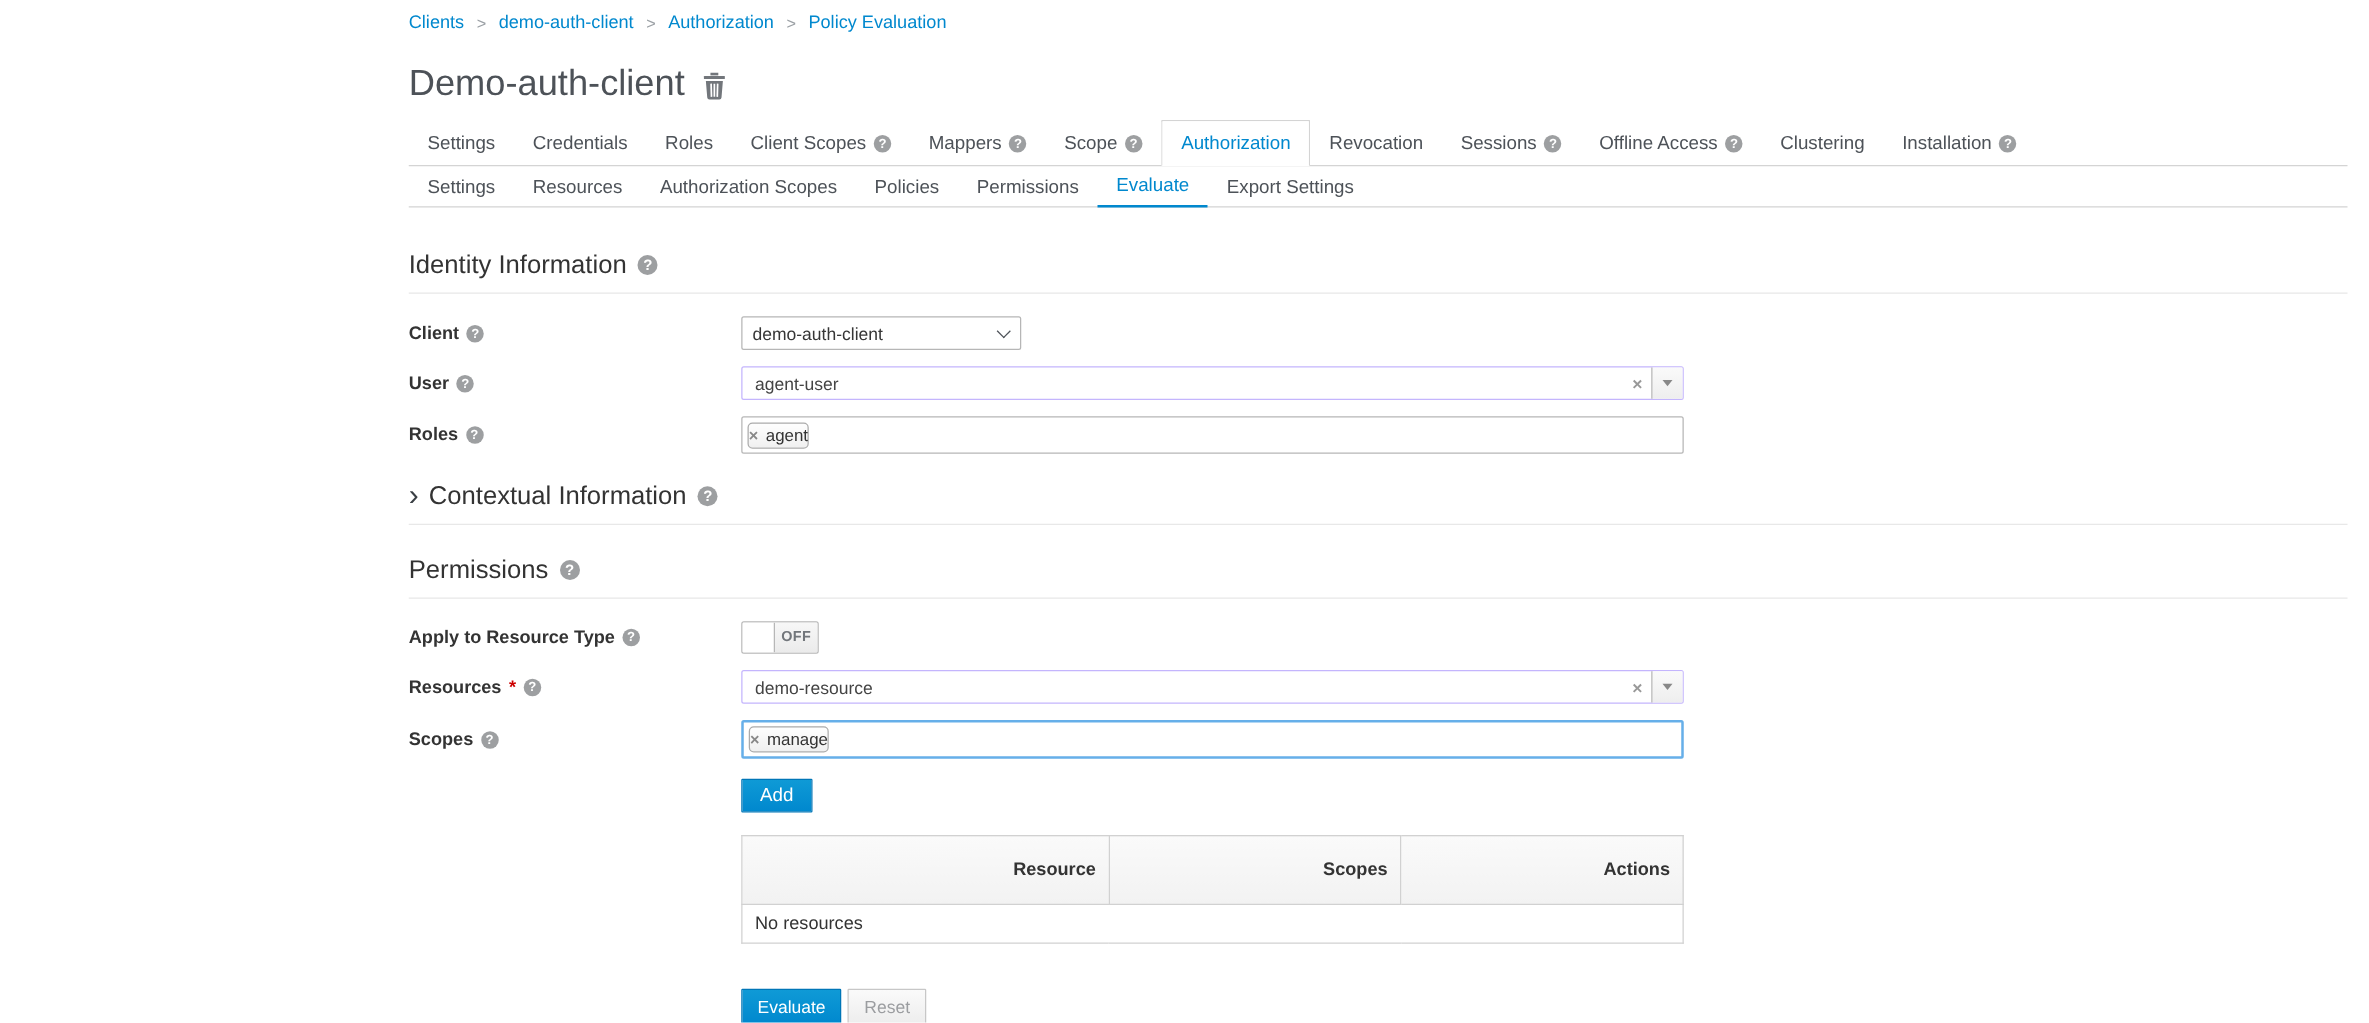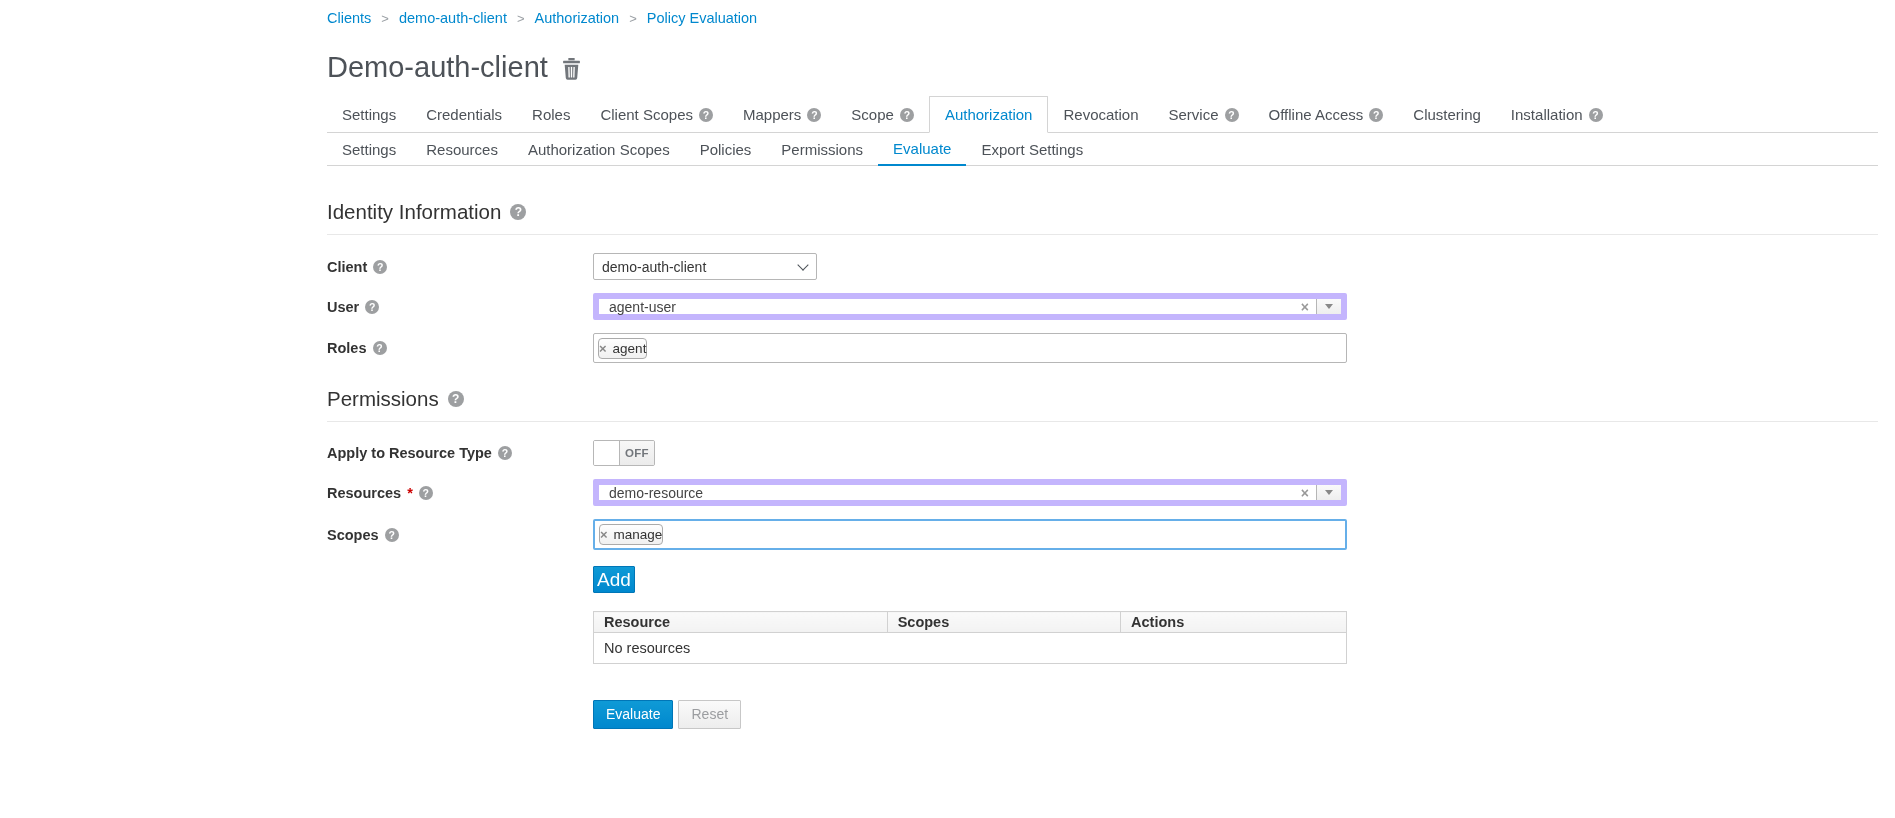"Service" span { text: Service -> Sessions }
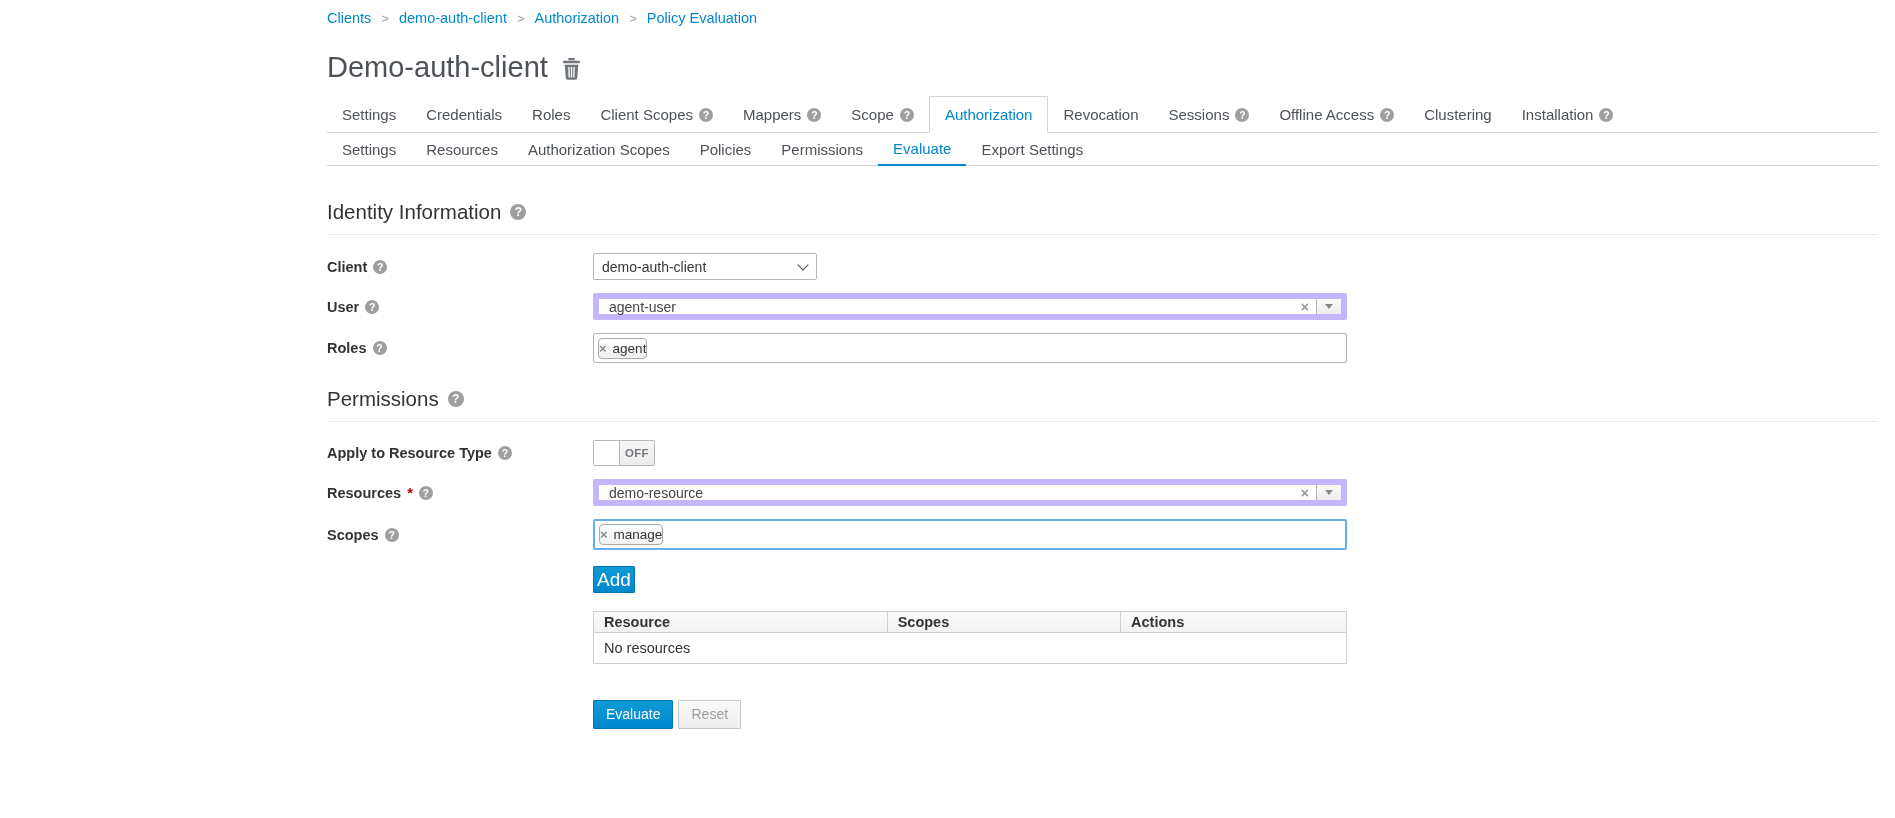"agent-user" .combobox { border: 6px solid #c4b5fd -> 1px solid #c4b5fd }
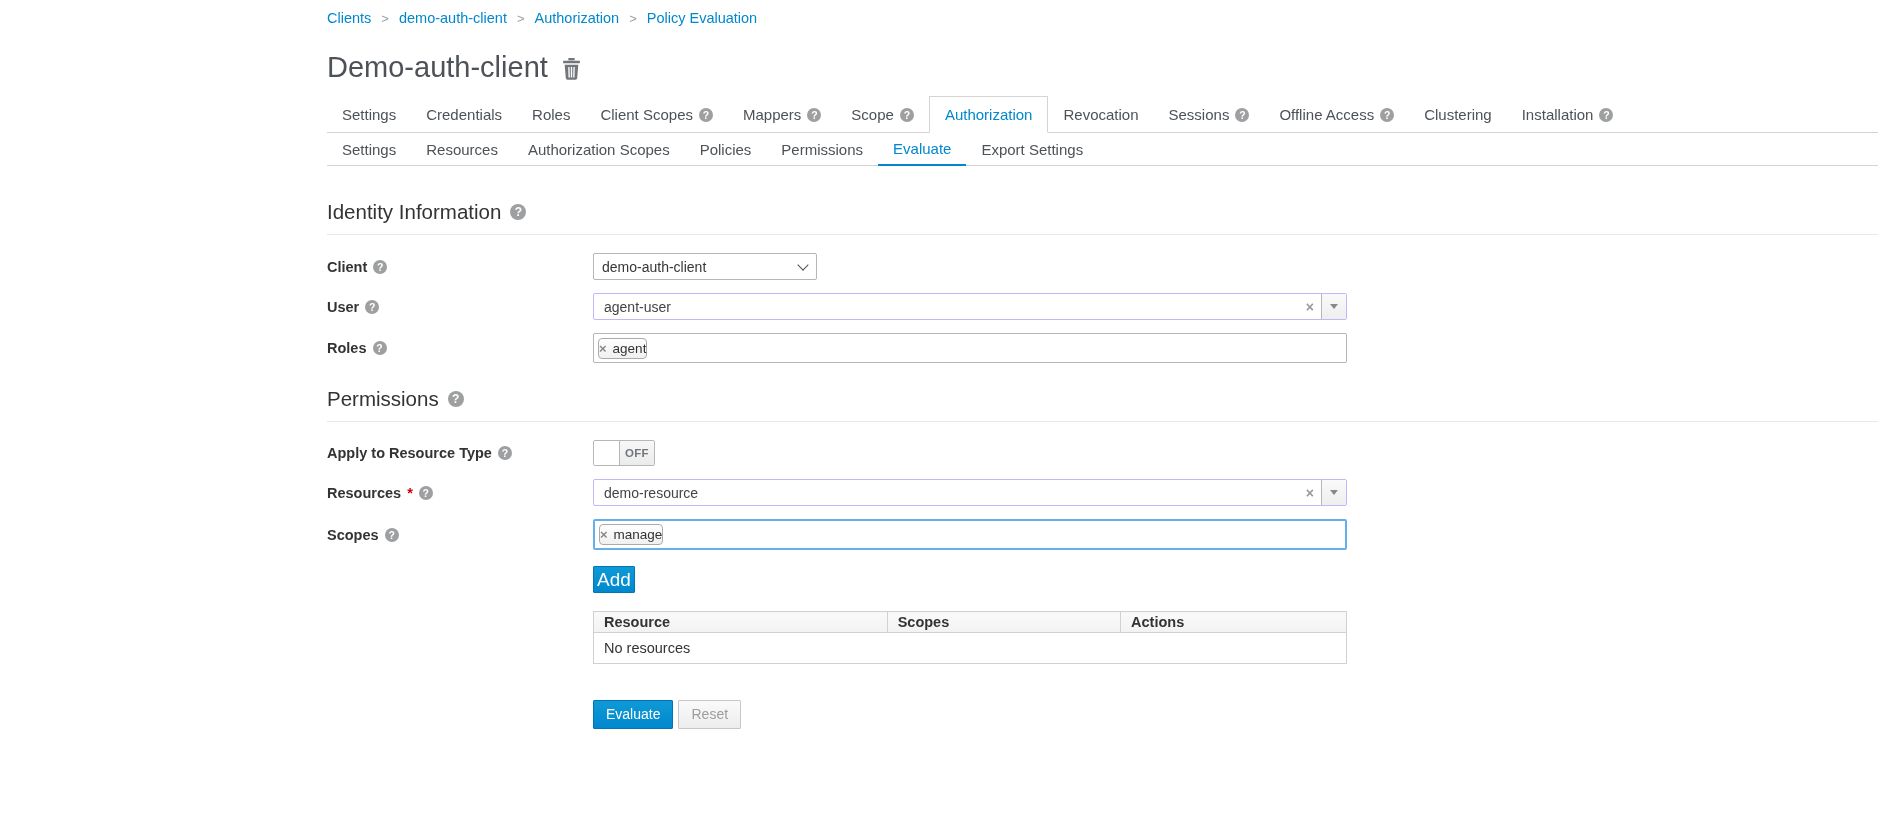"Contextual Information" h2.section-heading { html: none -> <h2> <span></span> <span>Contextual Information</span> <span></span> </h2> }
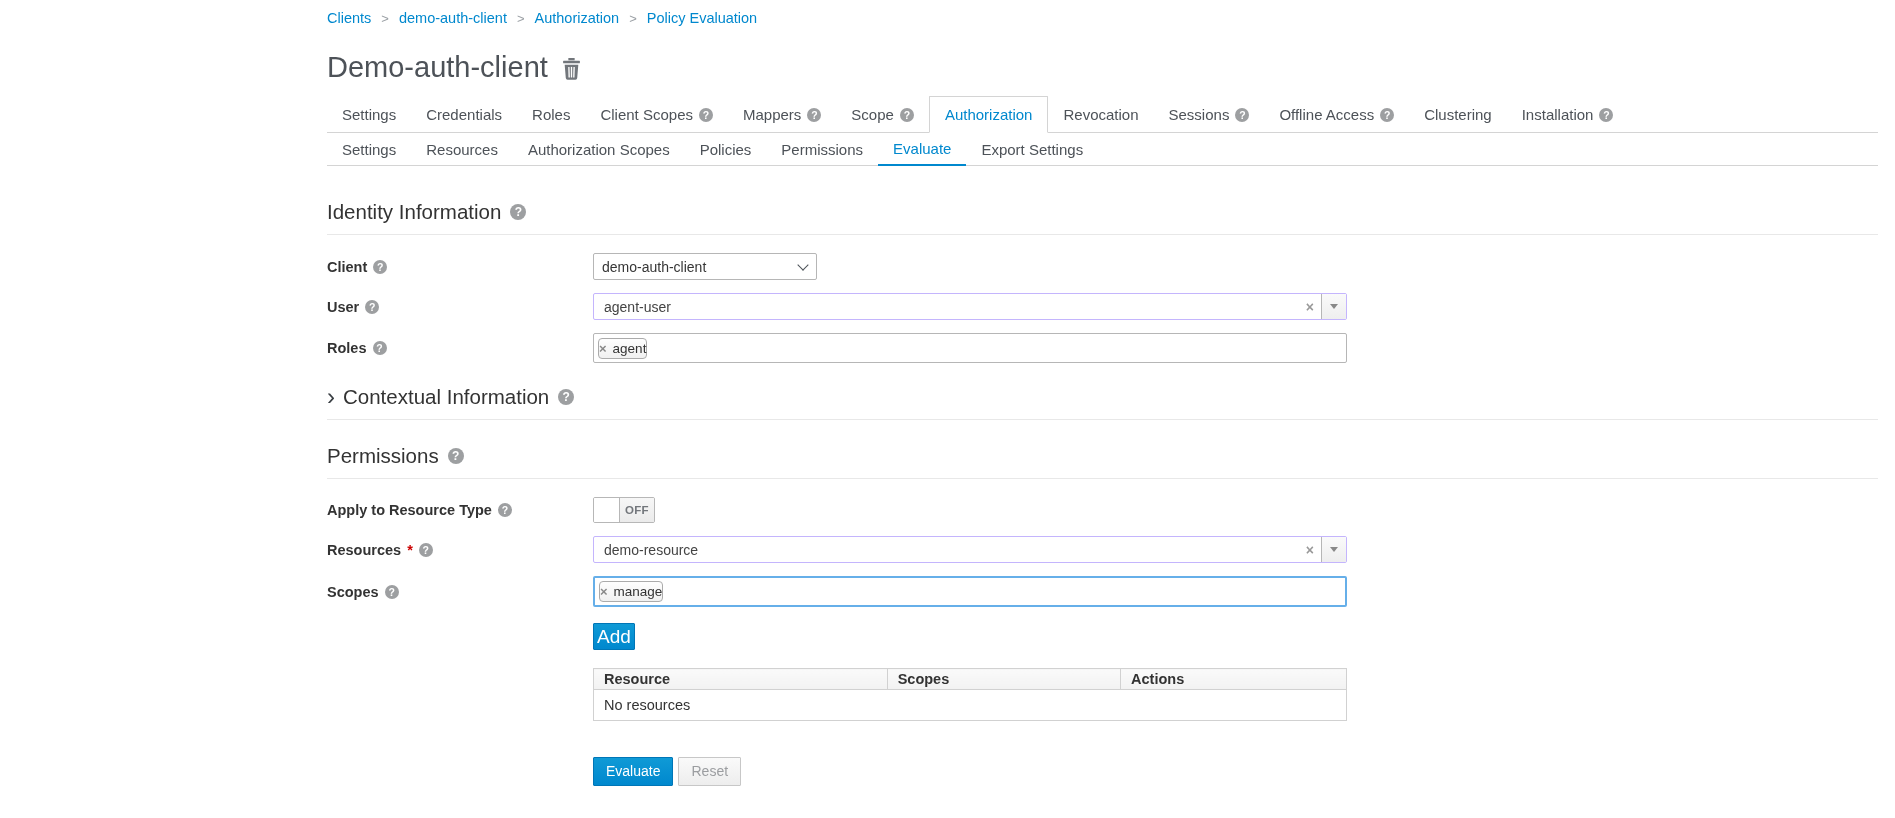"Add" .btn.btn-sm { font-size: 19px -> 15px; padding: 4px 3px -> 4px 14px }
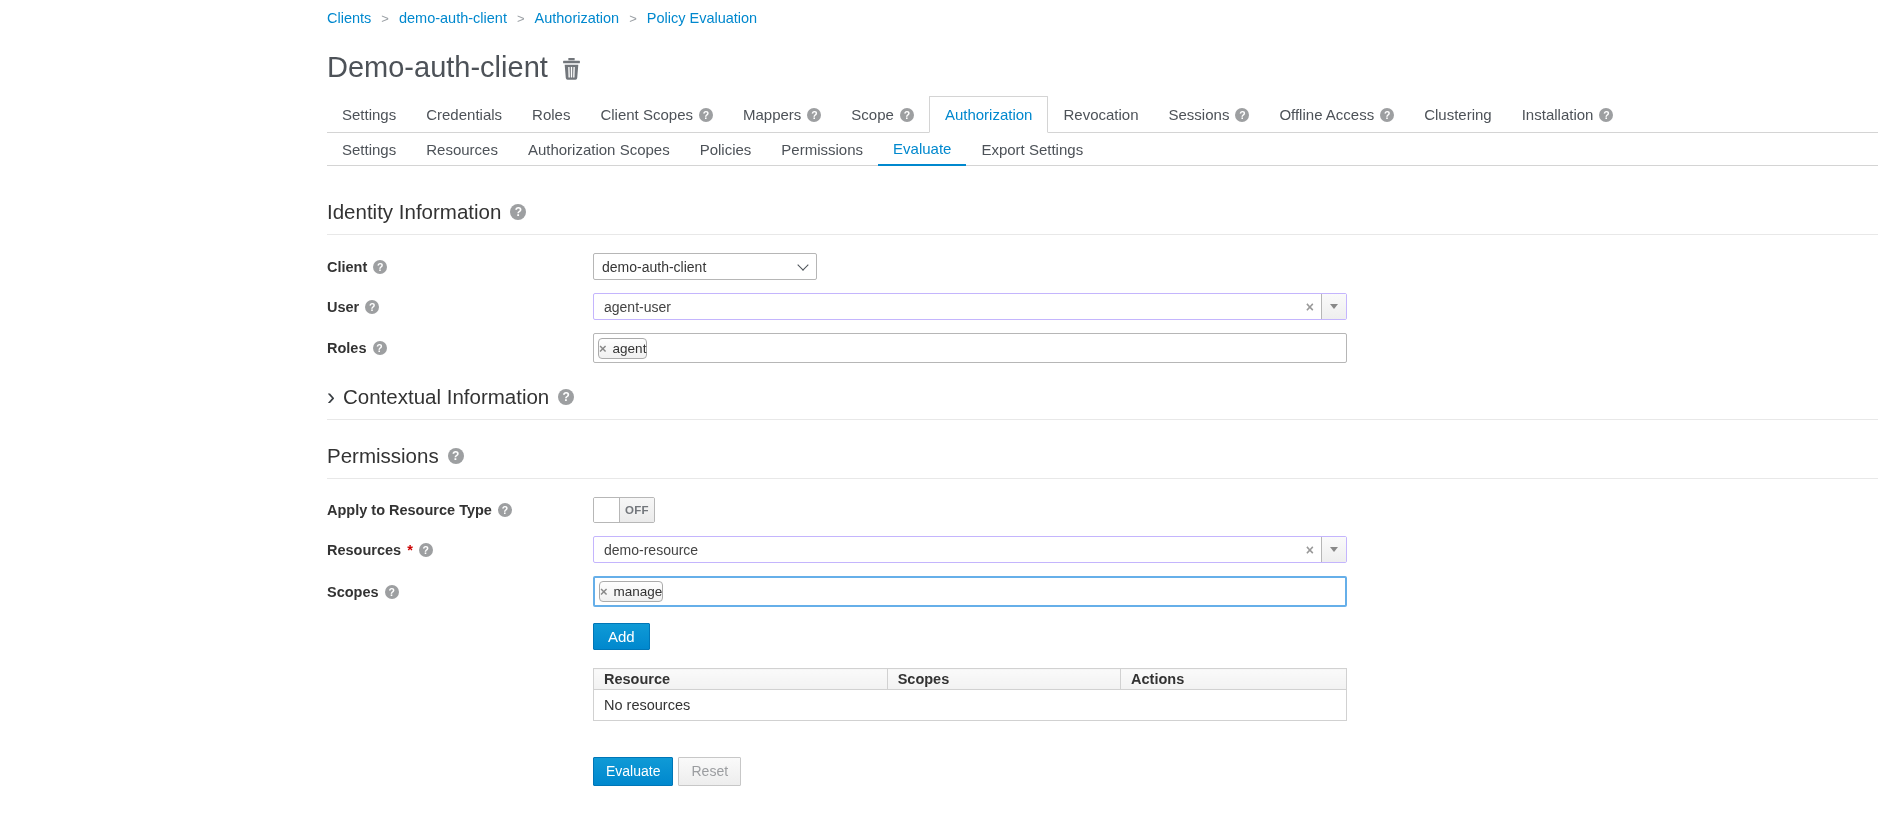"Resource" .eval-table th { padding: 2px 10px -> 19px 10px; text-align: left -> right }
